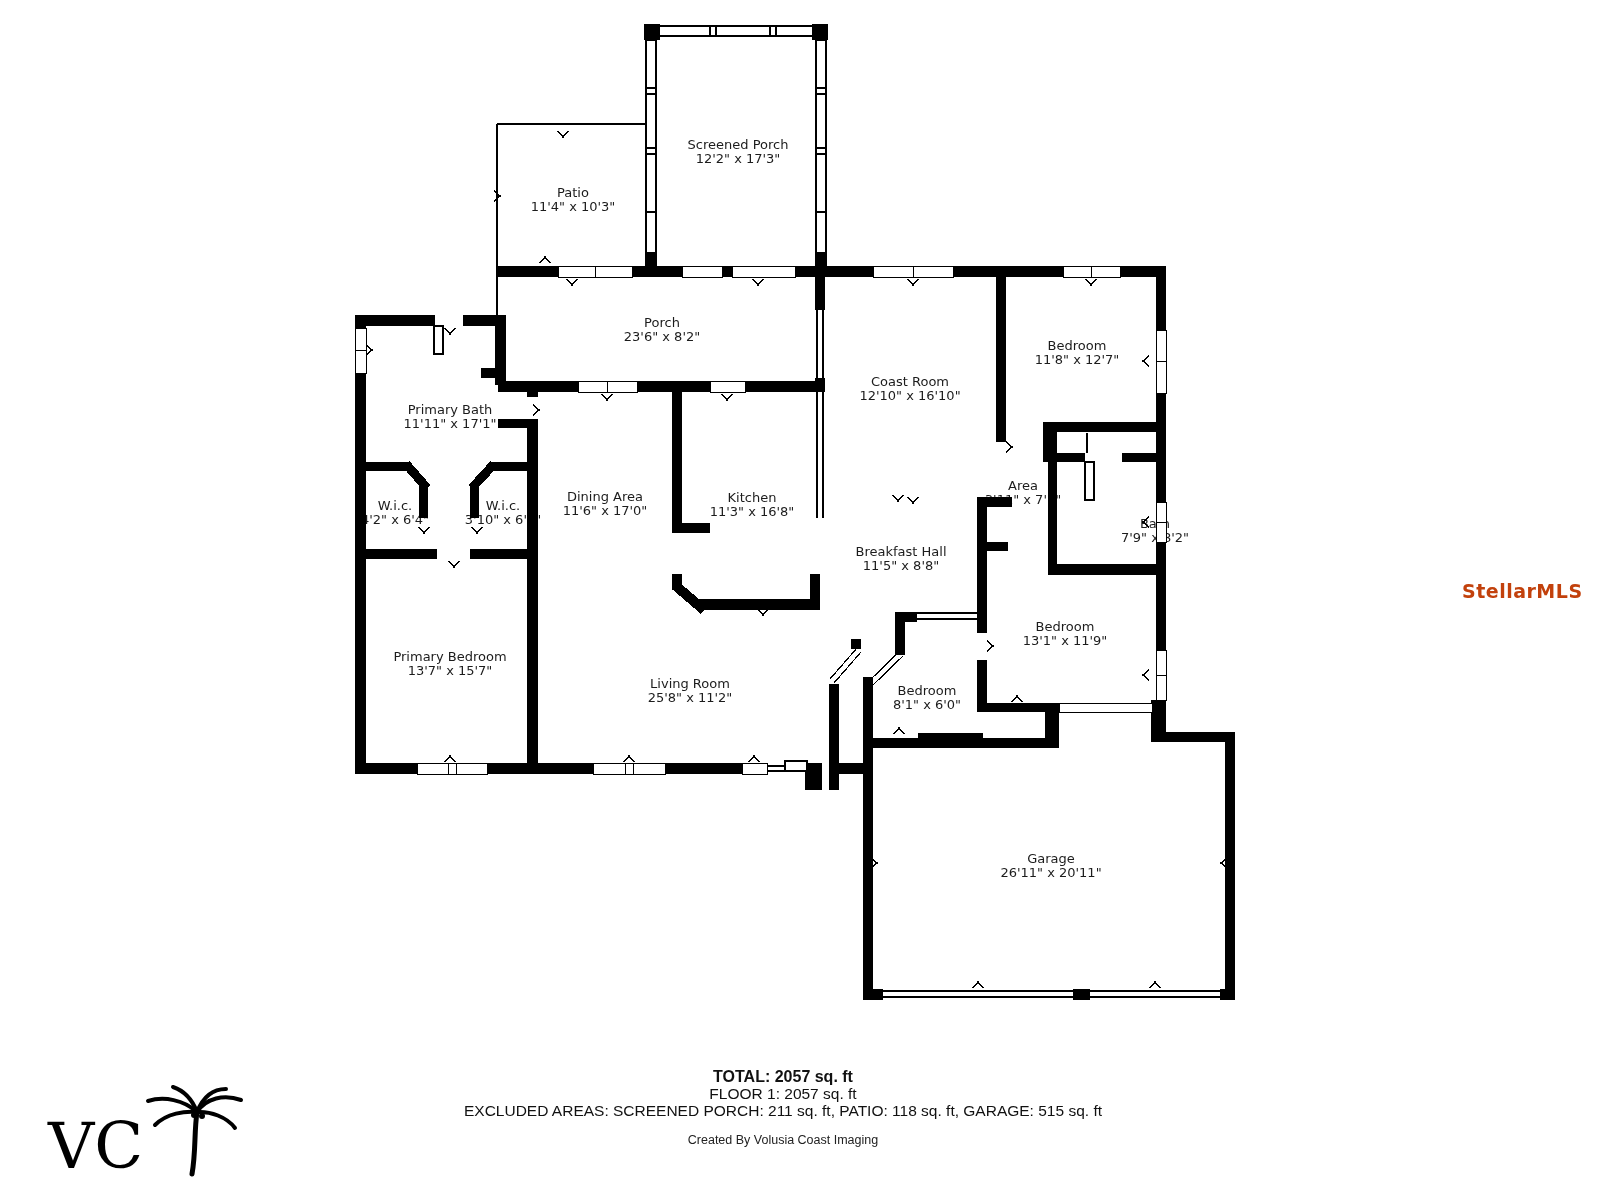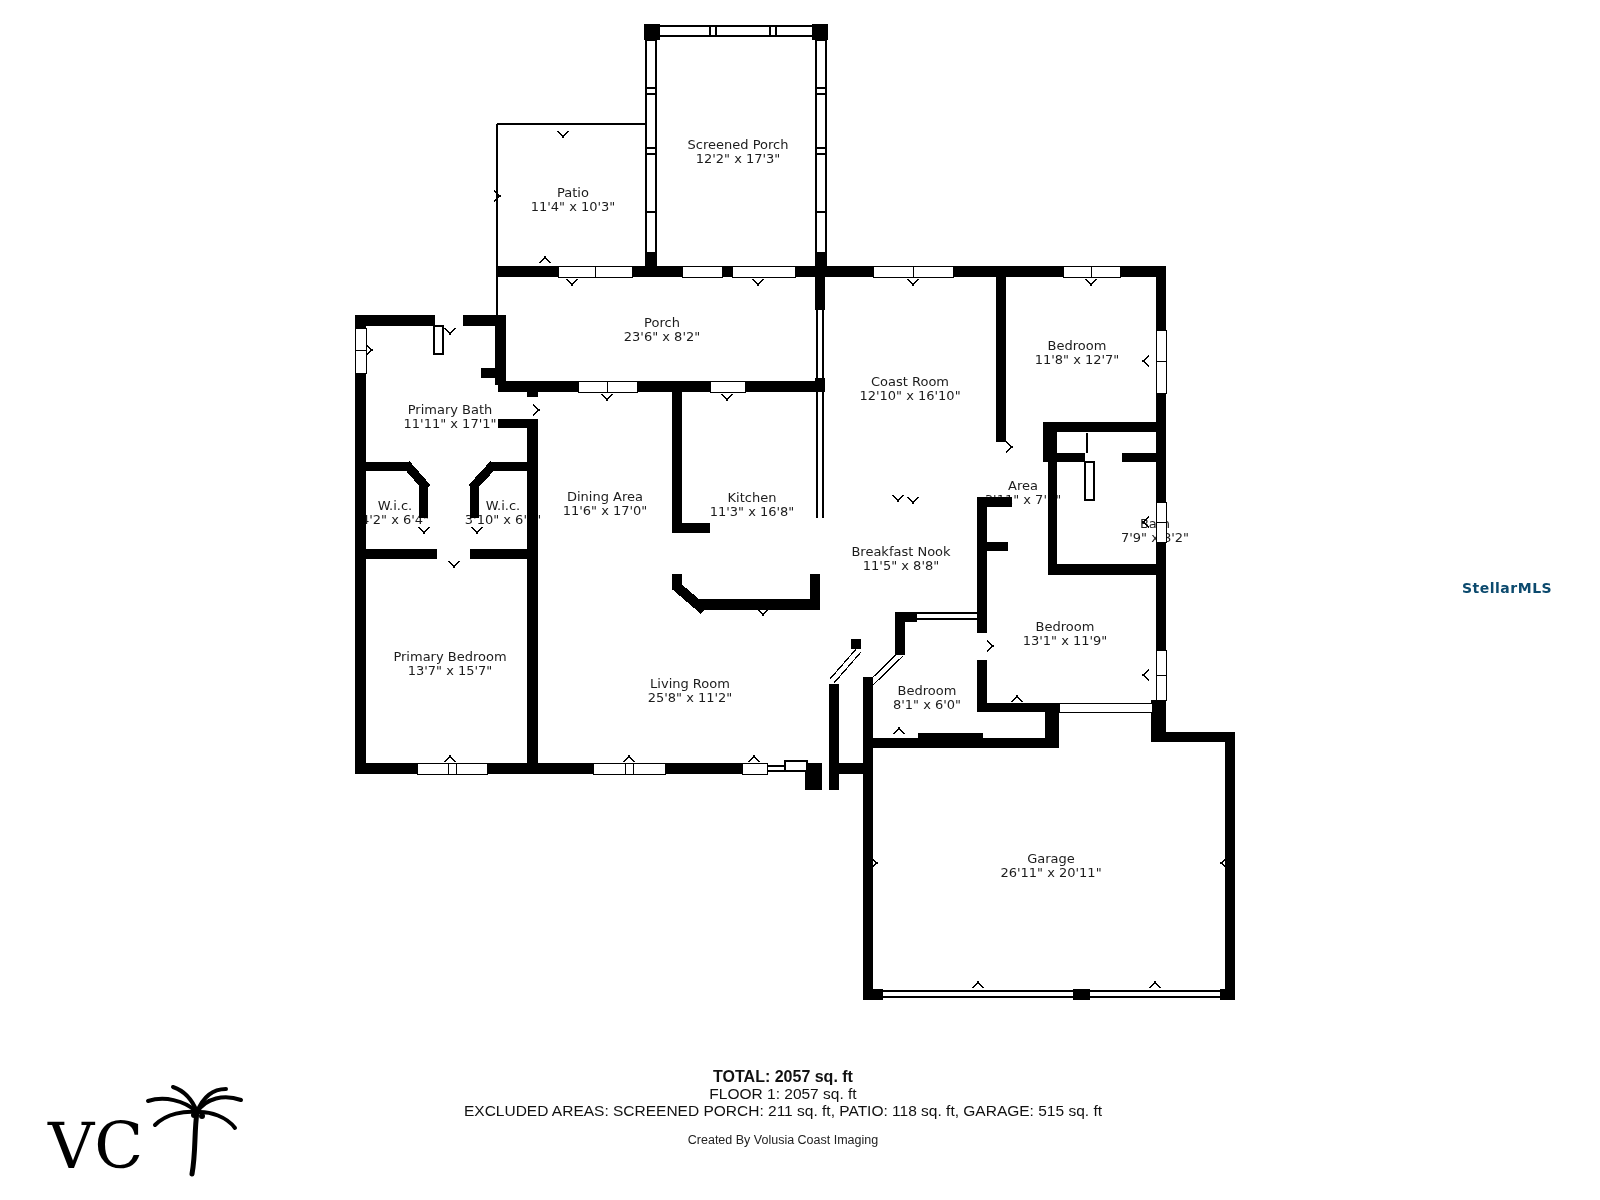"Breakfast Nook" div { text: Nook -> Hall }
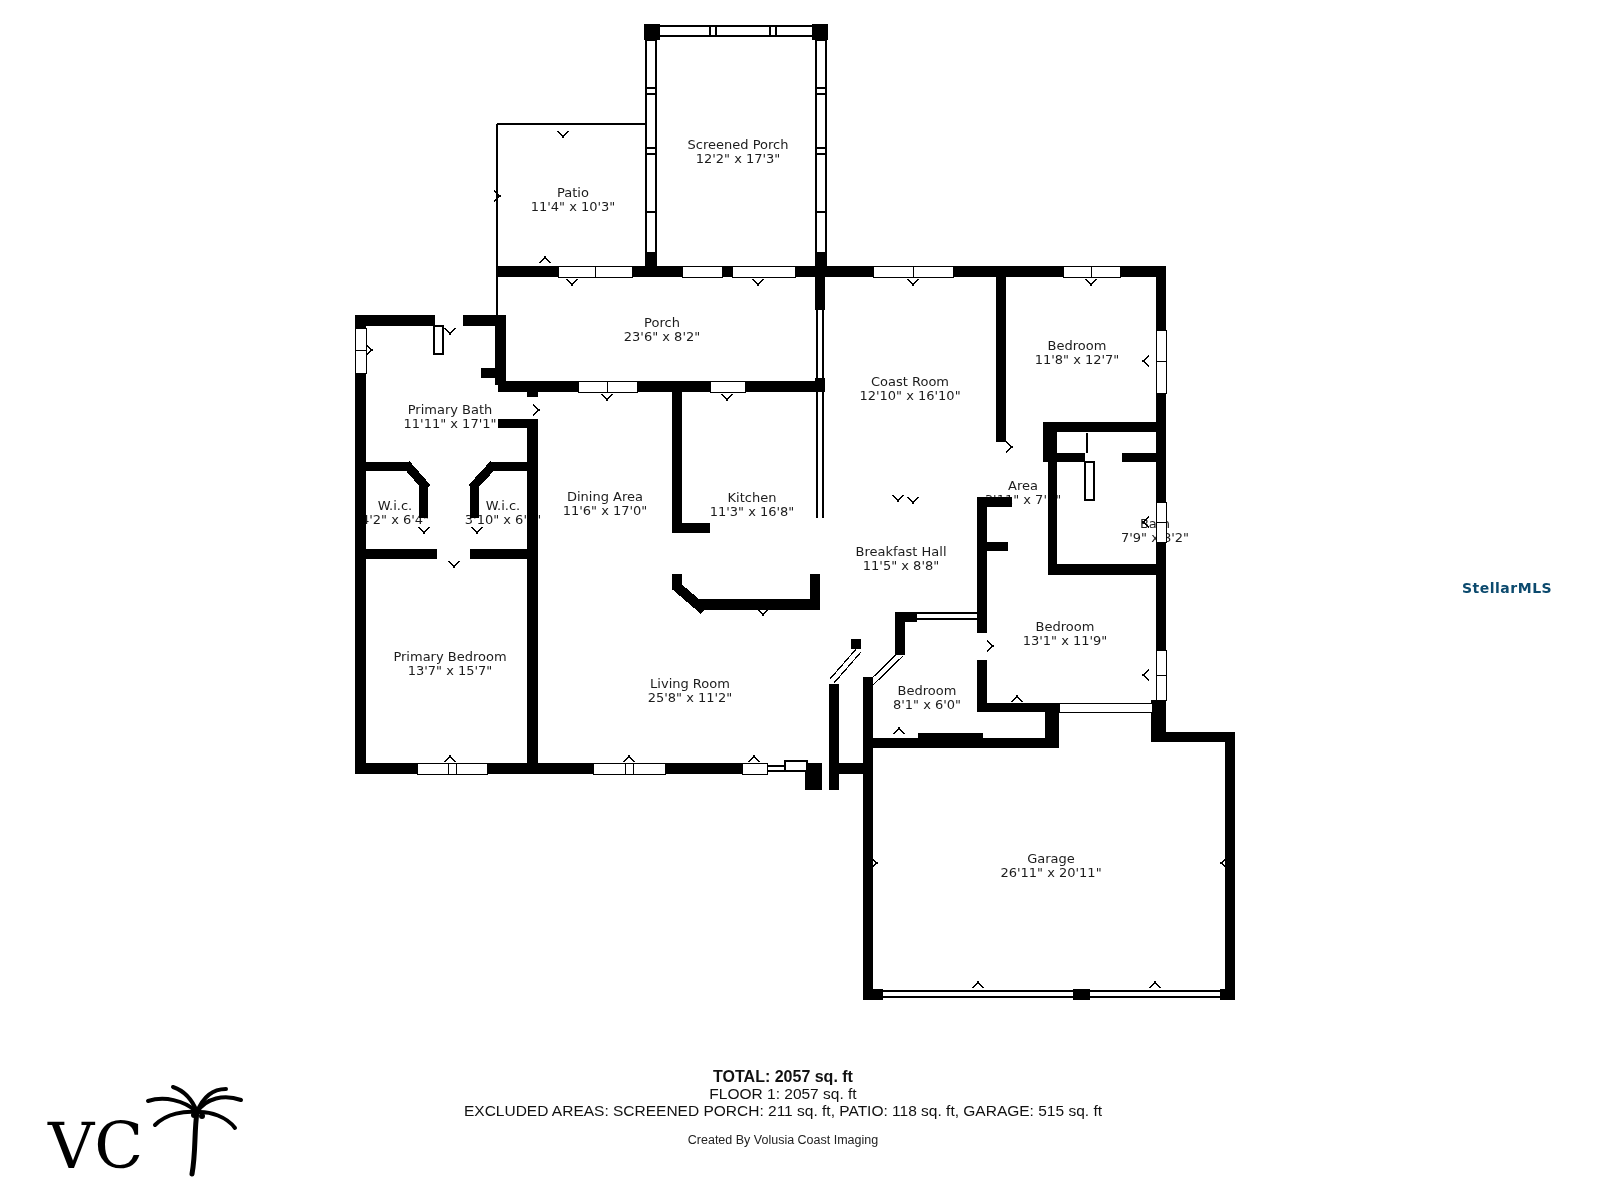"StellarMLS" #watermark { color: #0c4a6e -> #c2410c; font-size: 14px -> 19px }
